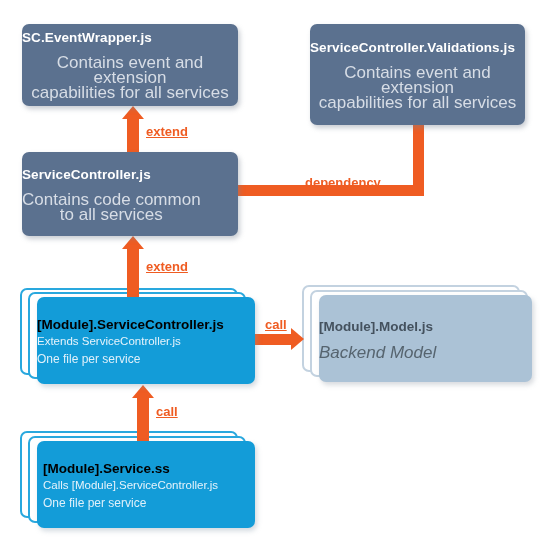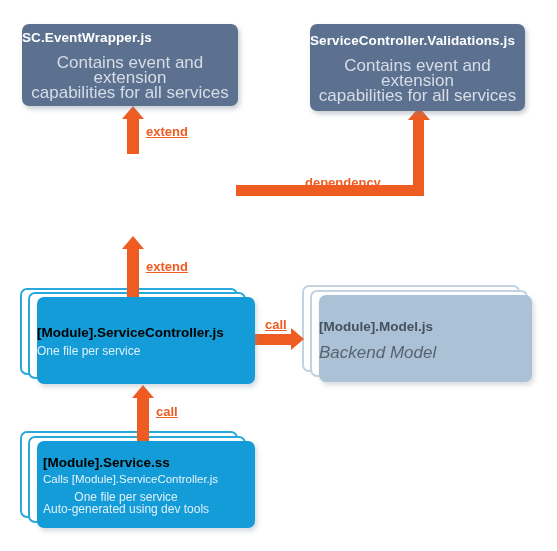"ServiceController.Validations.js" div.node { height: 87px -> 101px }
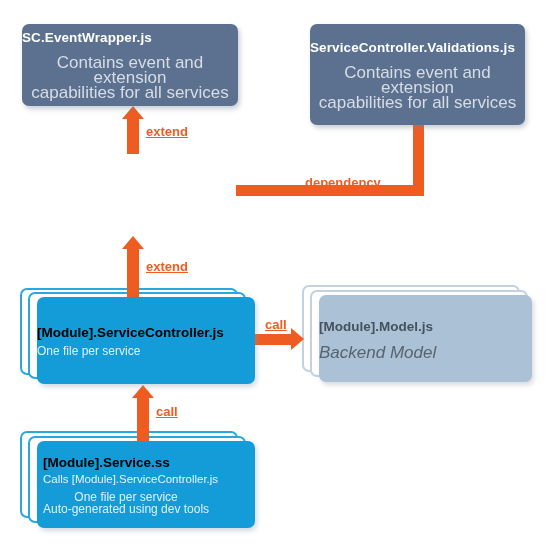"ServiceController.js" div.node { html: none -> <div> <div>ServiceController.js</div> <div> <span>Contains code common</span><br> <span>to all services</span> </div> </div> }
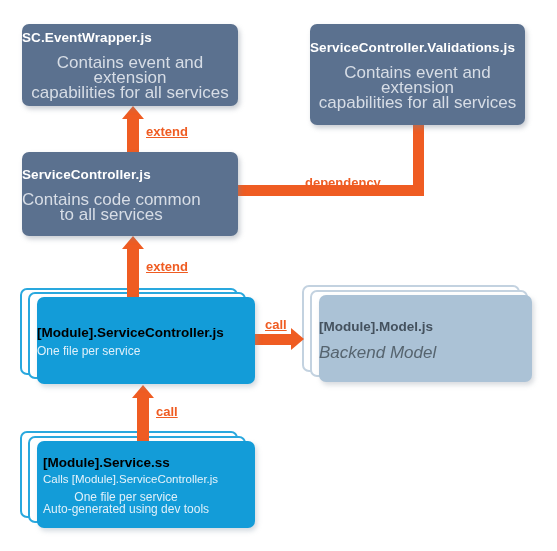"Extends ServiceController.js" div.n-sub { html: none -> <div>Extends ServiceController.js</div> }
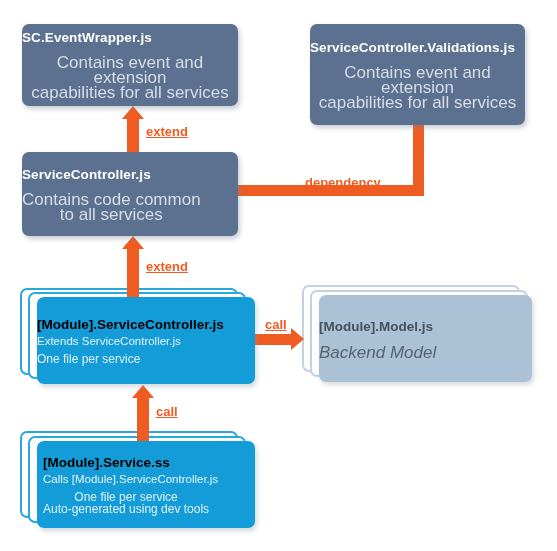"Auto-generated using dev tools" span { html: <span>Auto-generated using dev tools</span> -> none }
